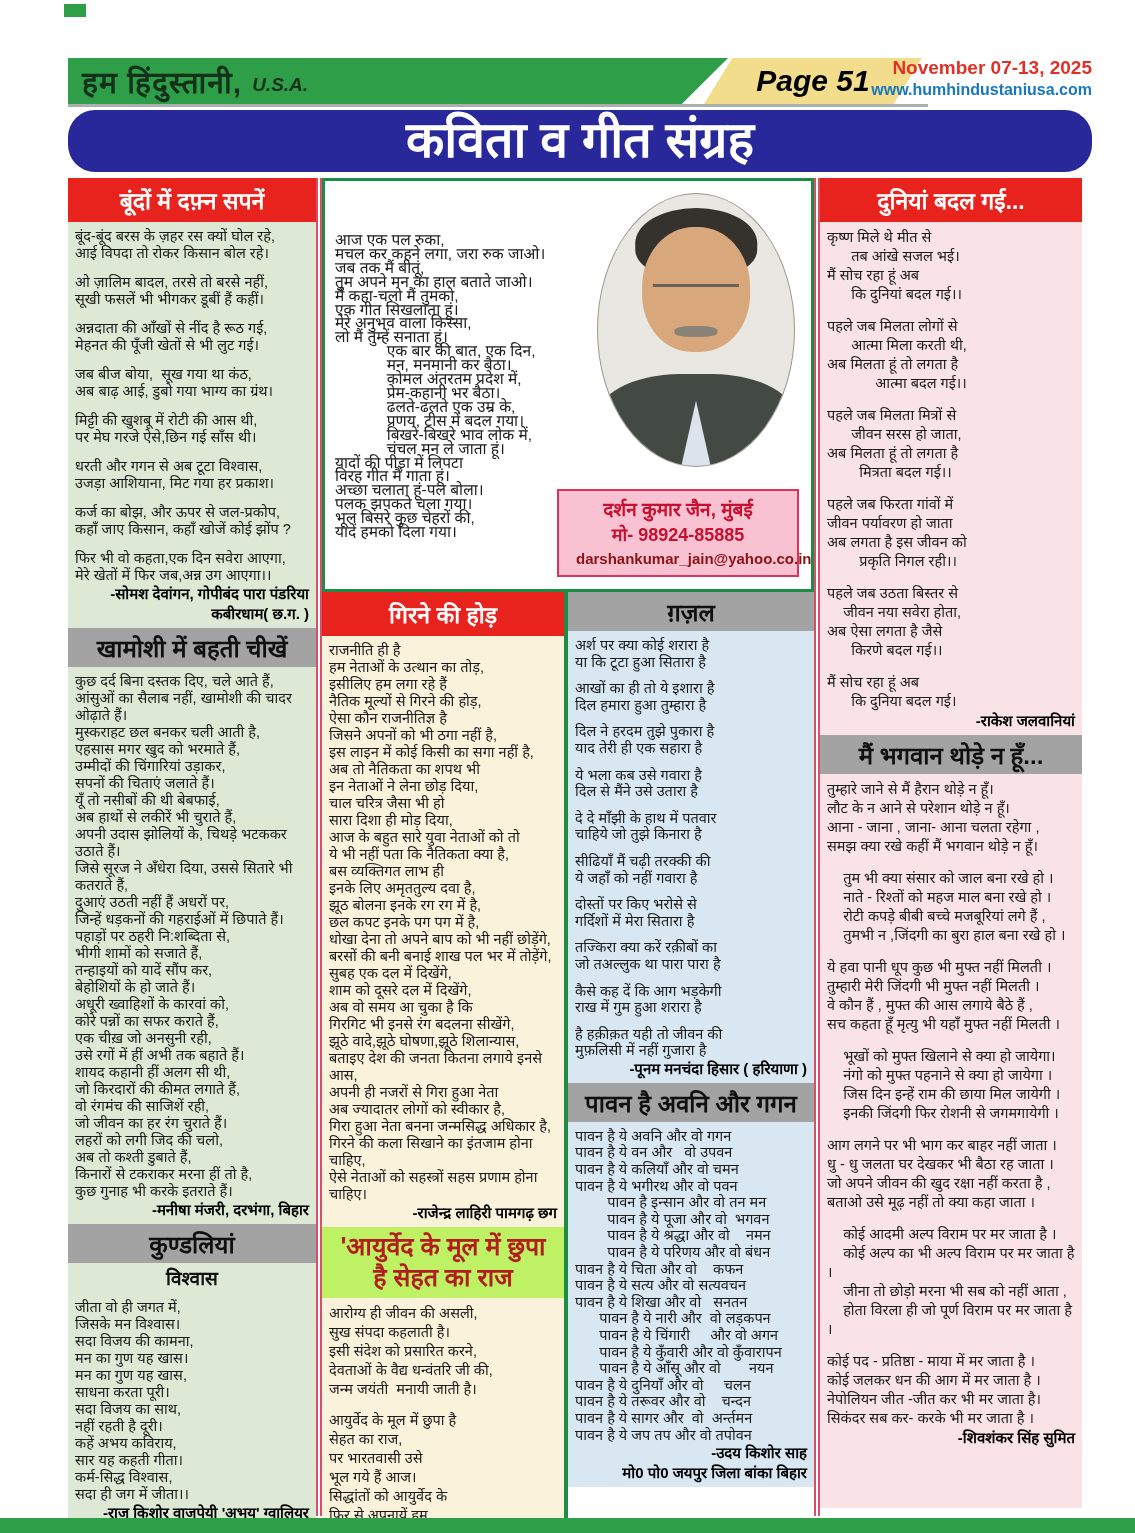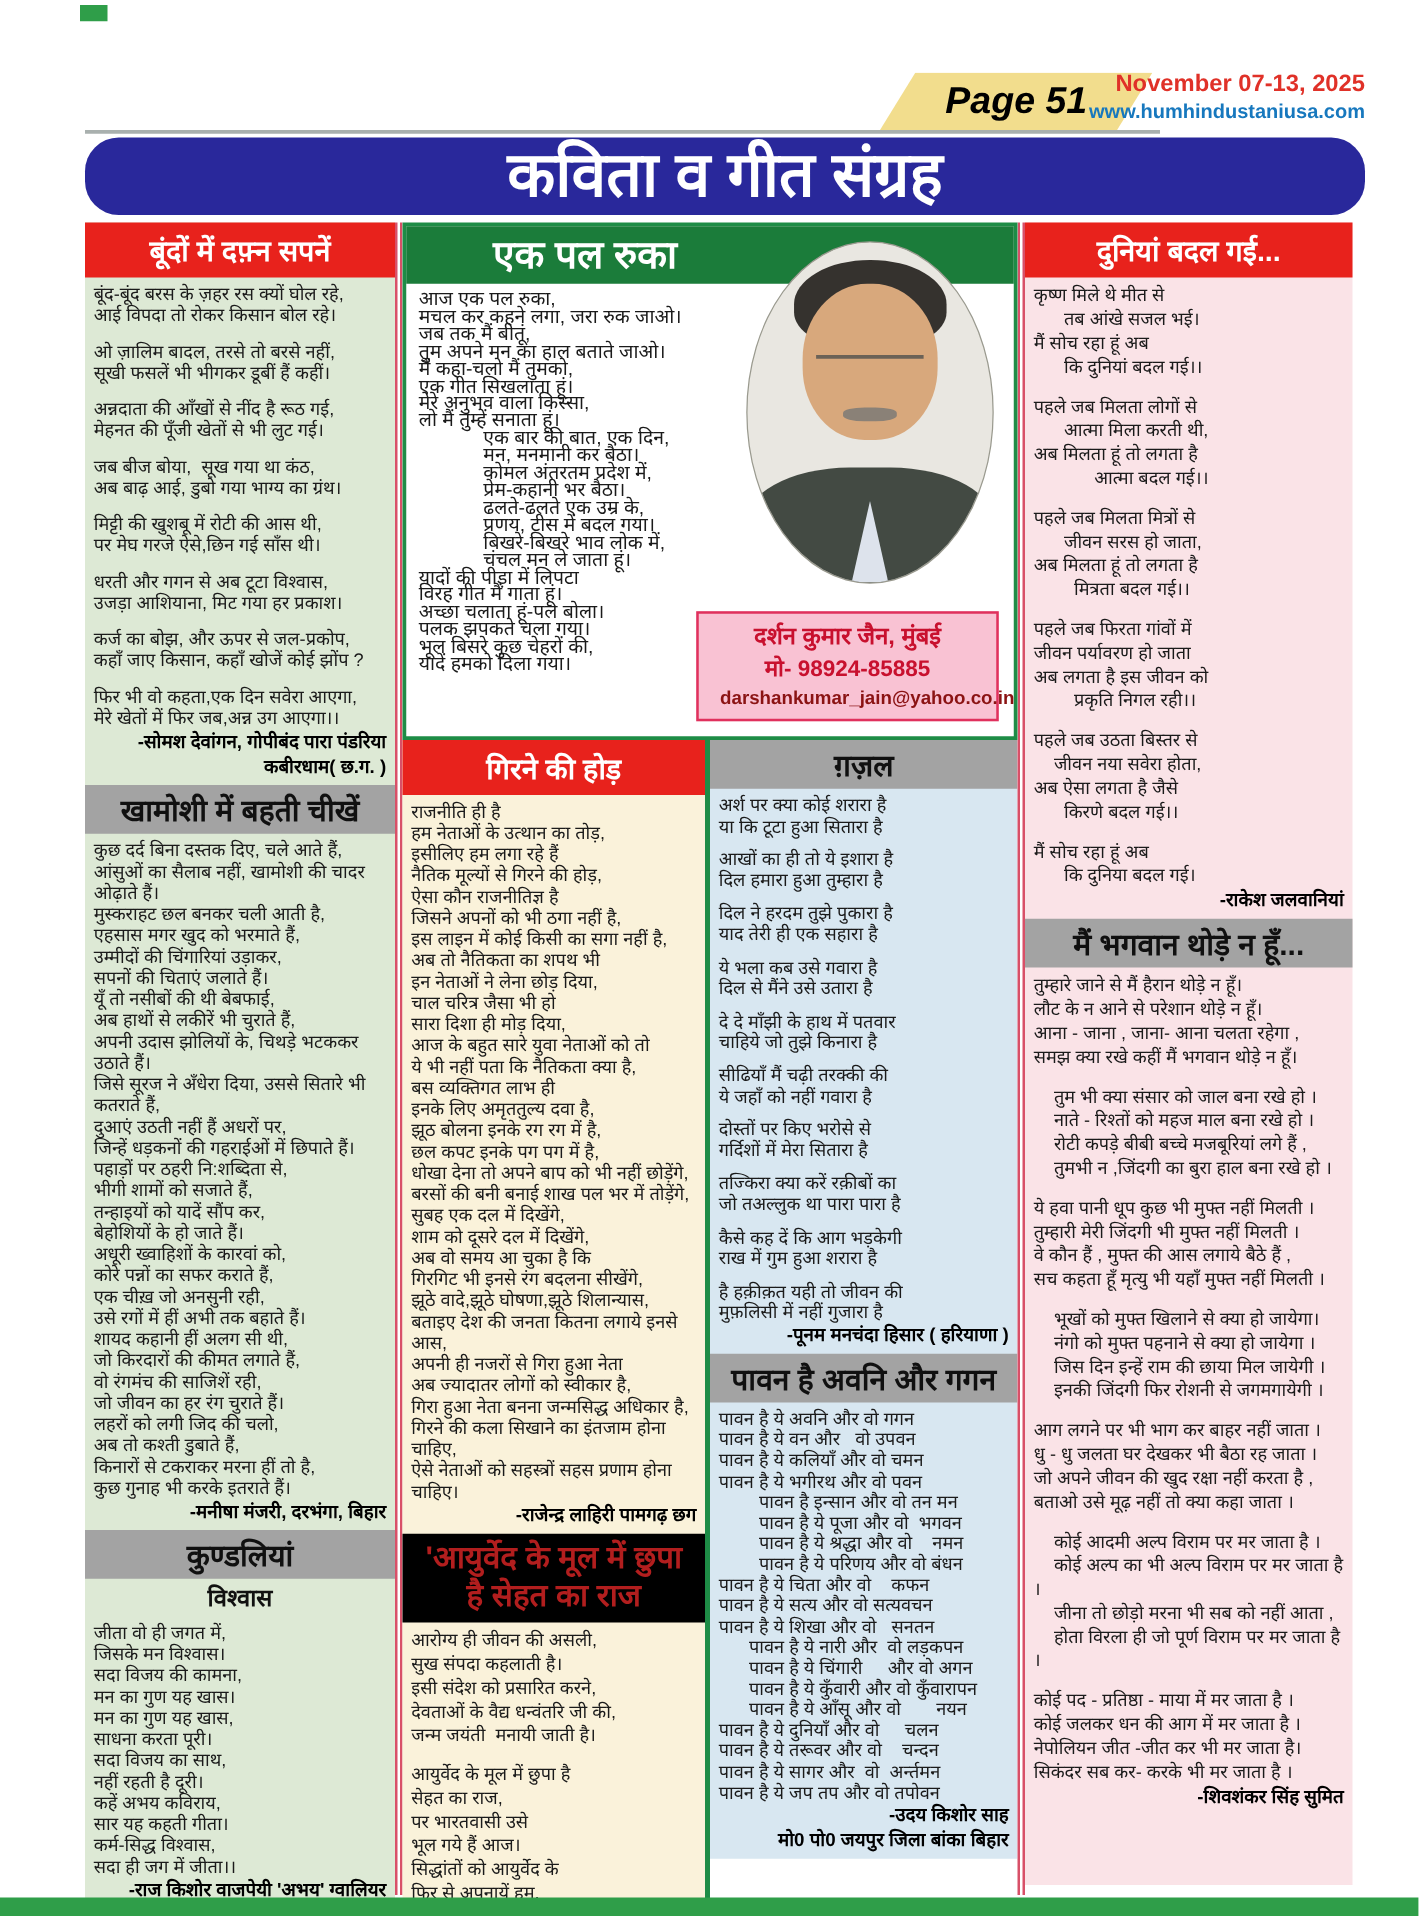"हम हिंदुस्तानी," div.brand { html: none -> <div> <span>हम हिंदुस्तानी,</span> <span>U.S.A.</span> </div> }
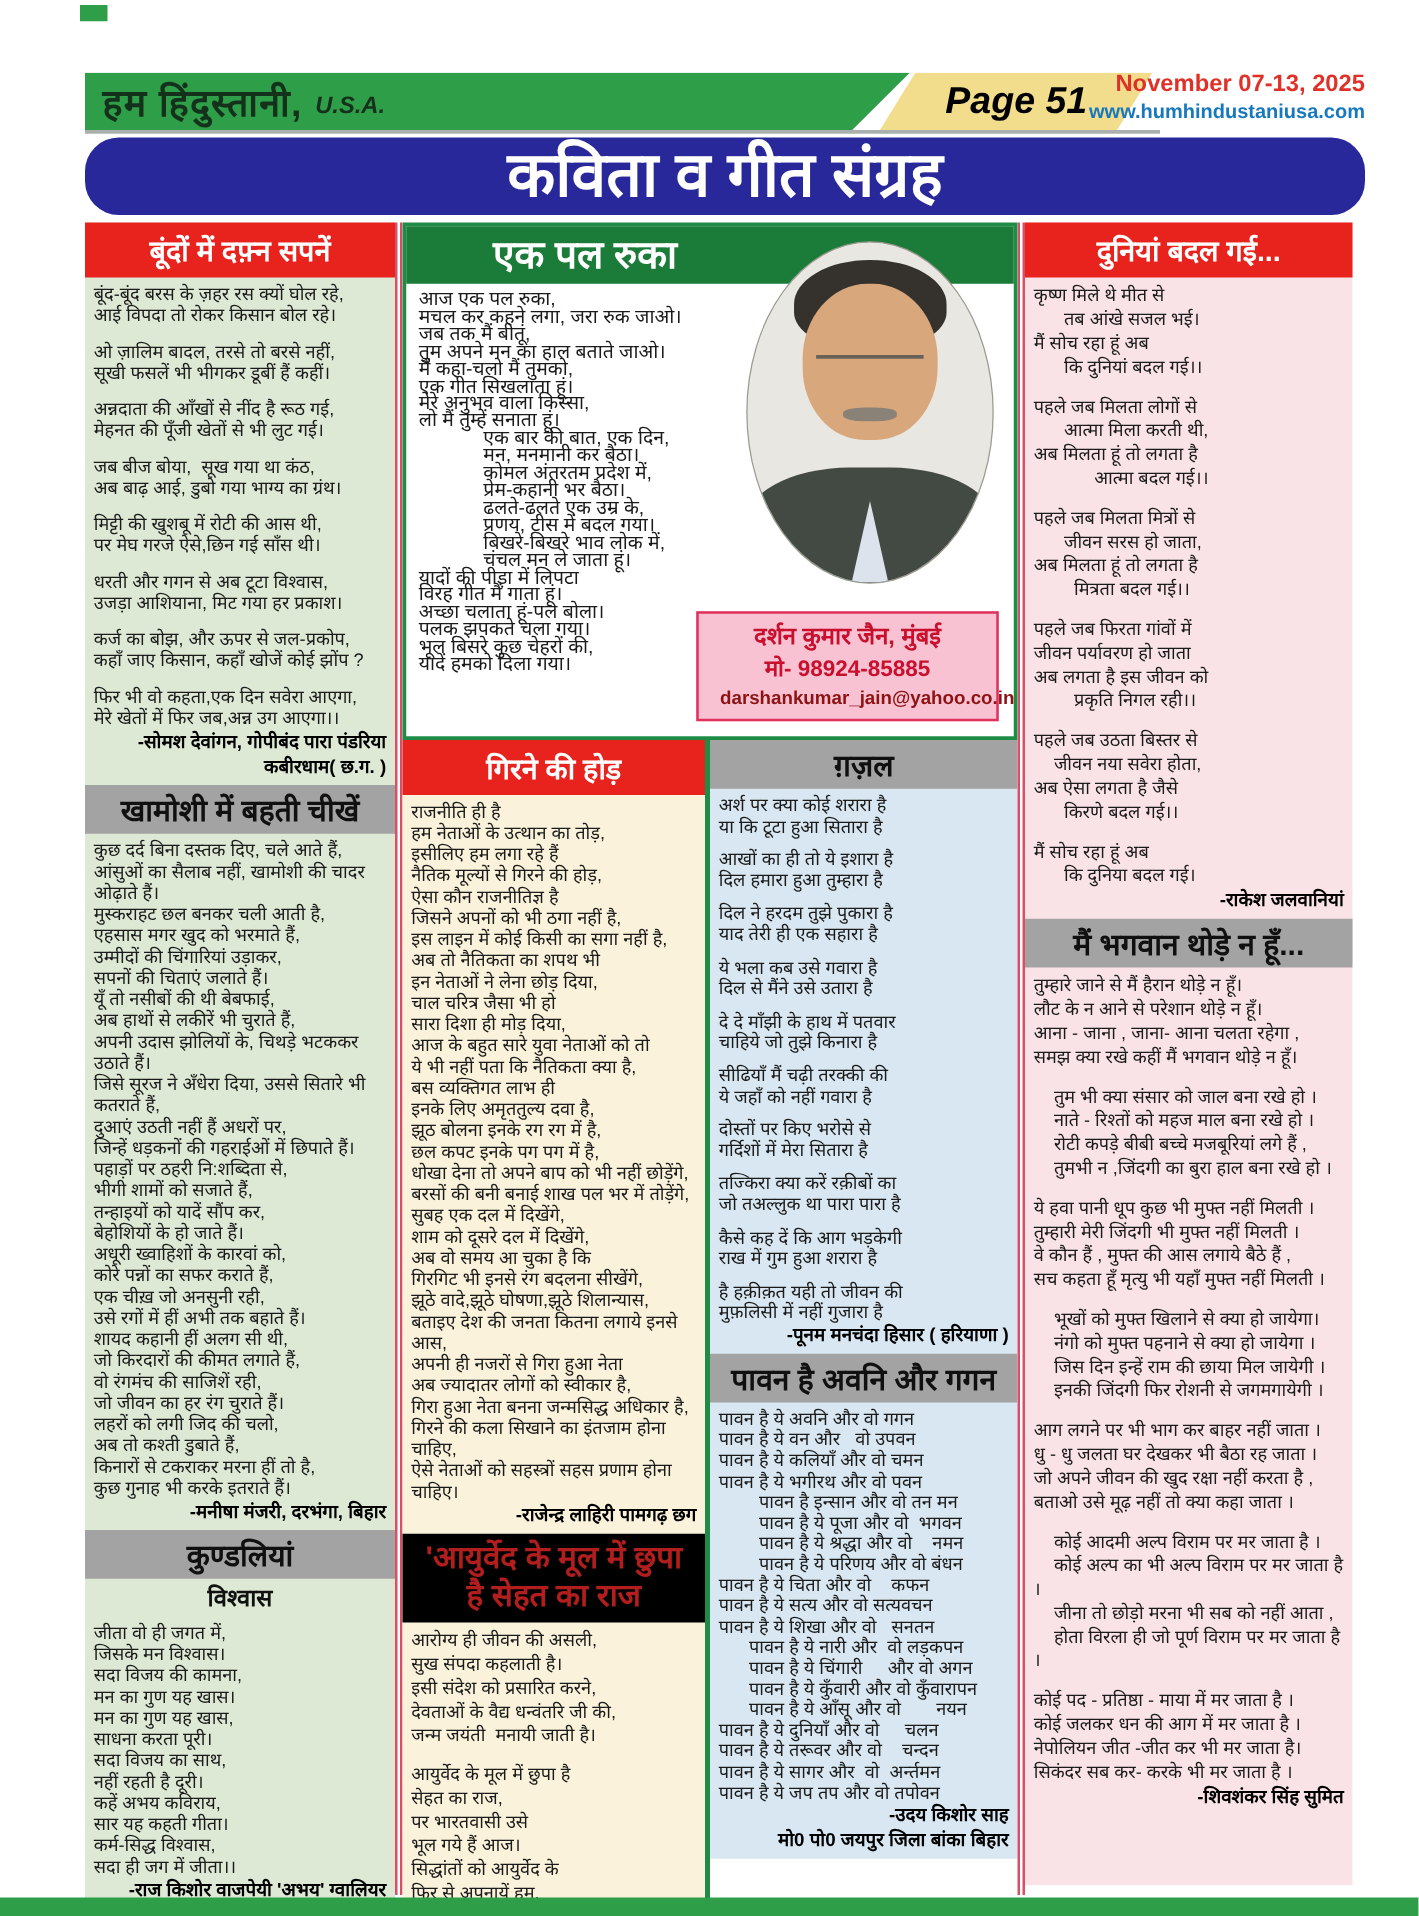"एक पल रुका" div.topbox-header { html: <div>एक पल रुका</div> -> none }
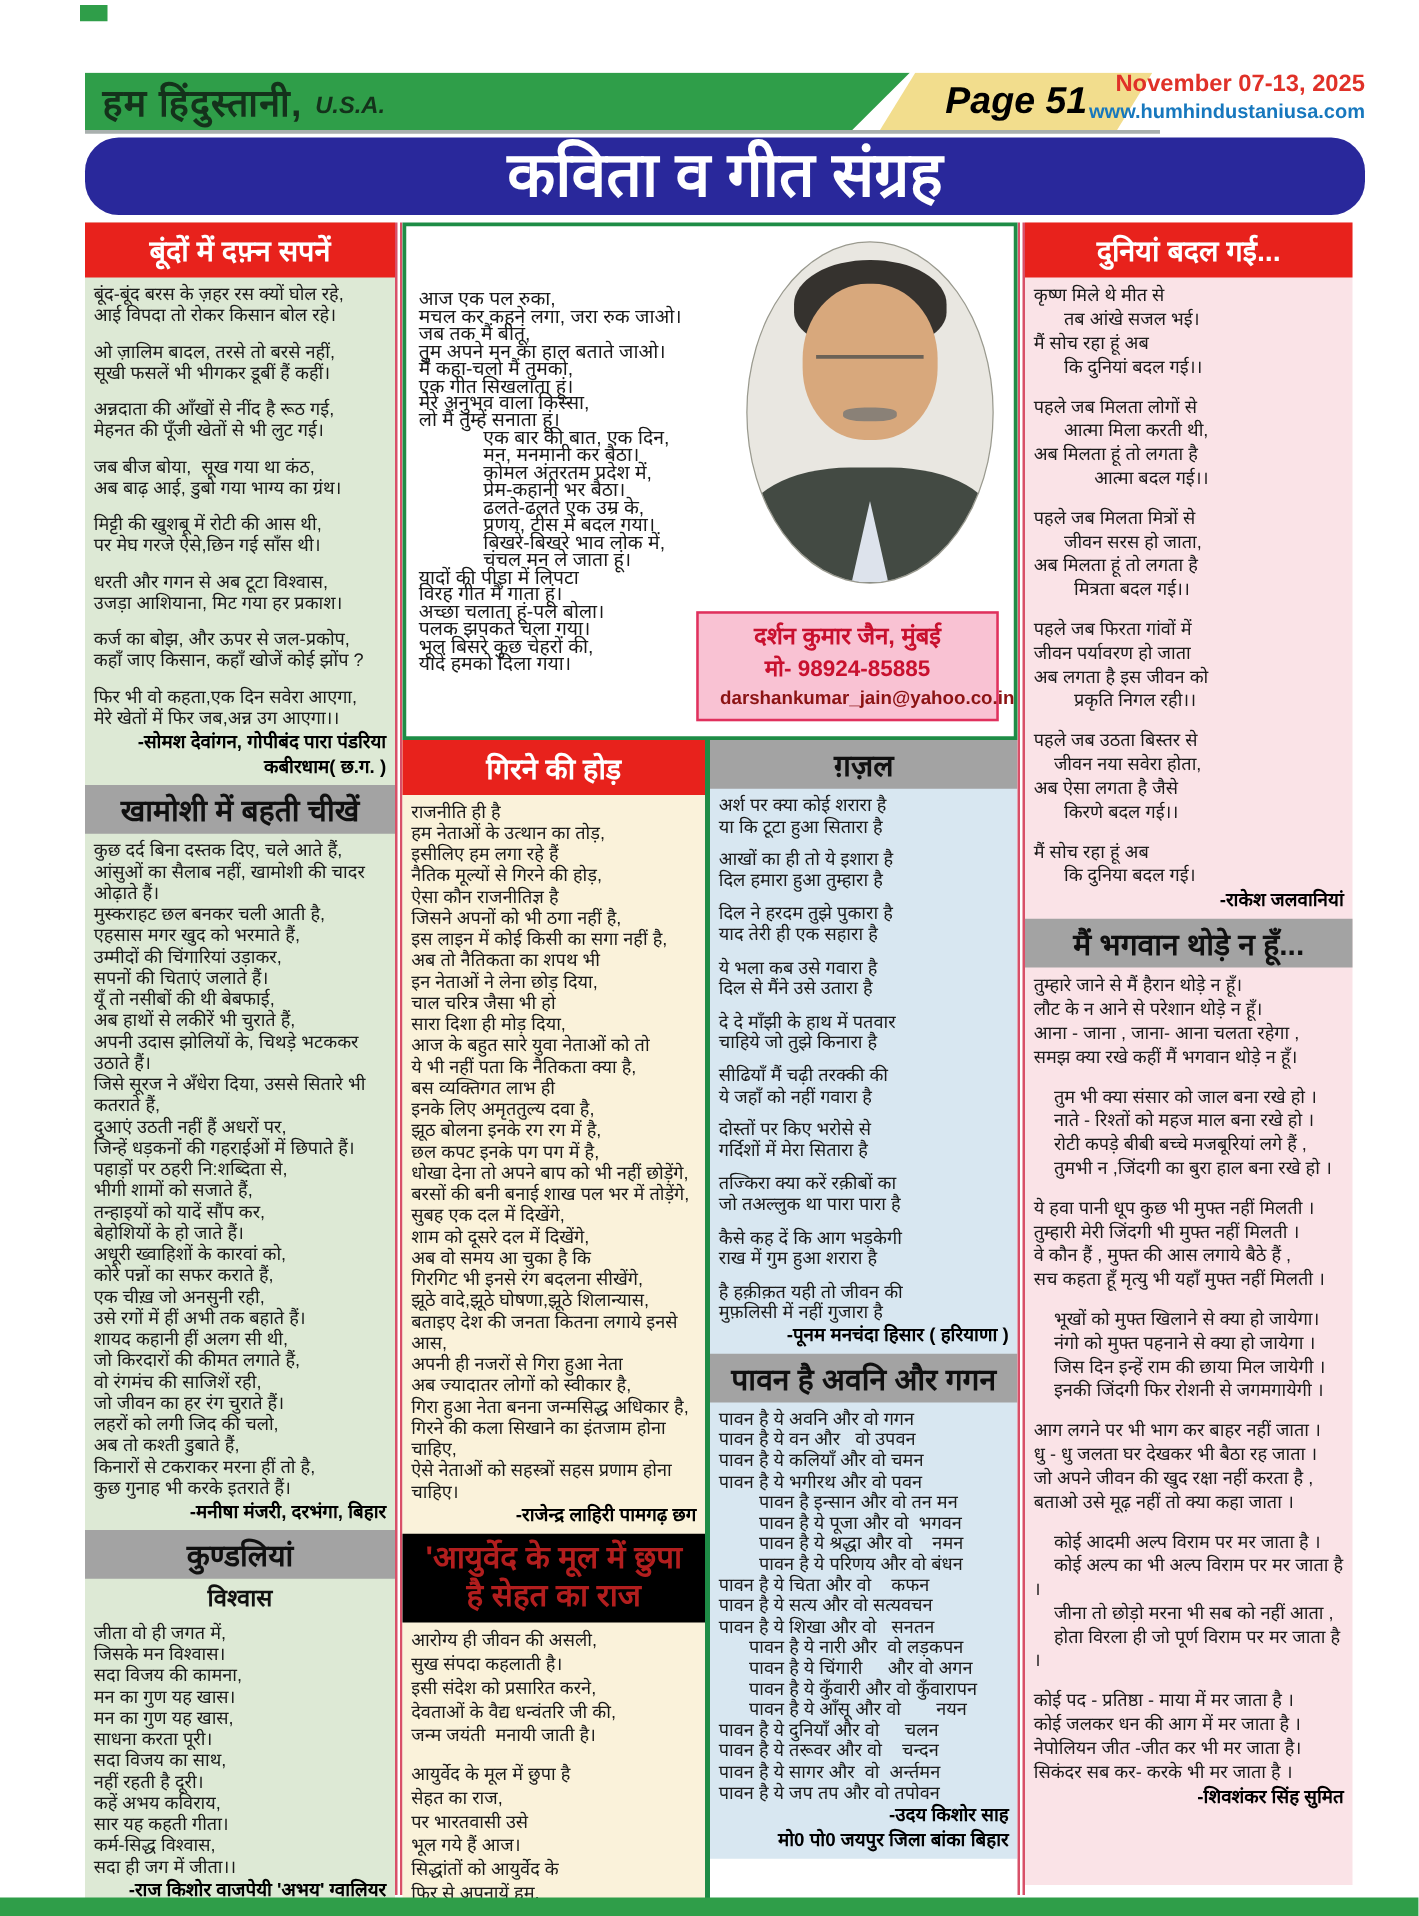"'आयुर्वेद के मूल में छुपा" .h-ayur { background: #000000 -> #bef264 }
